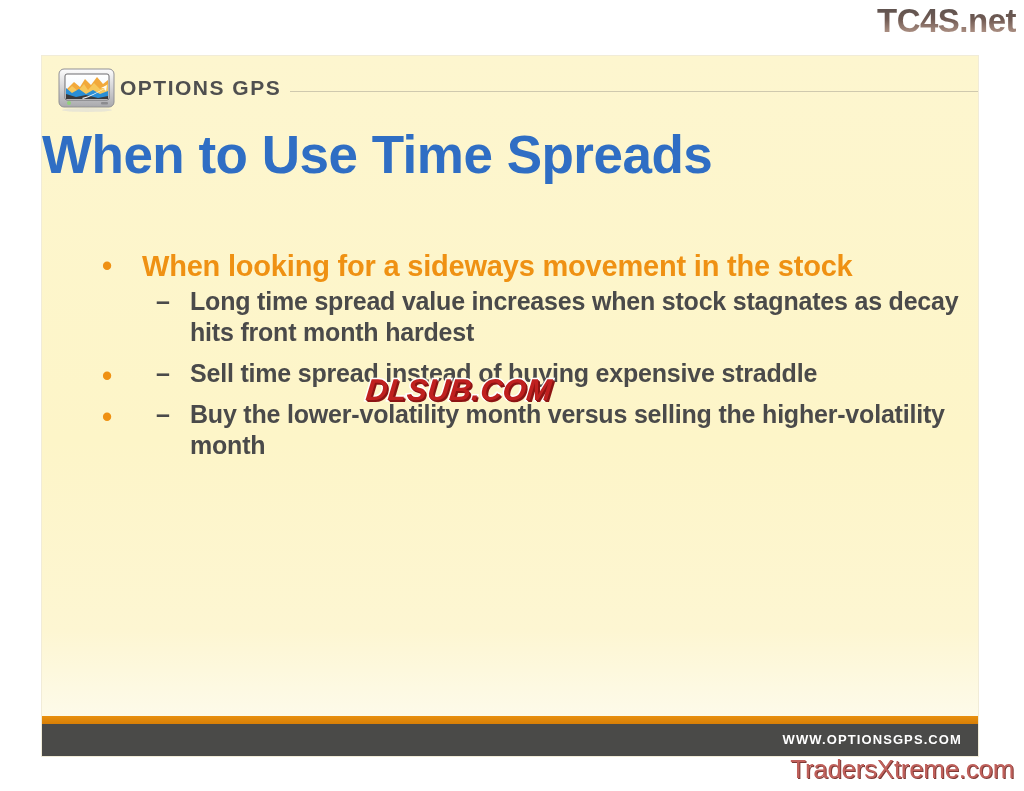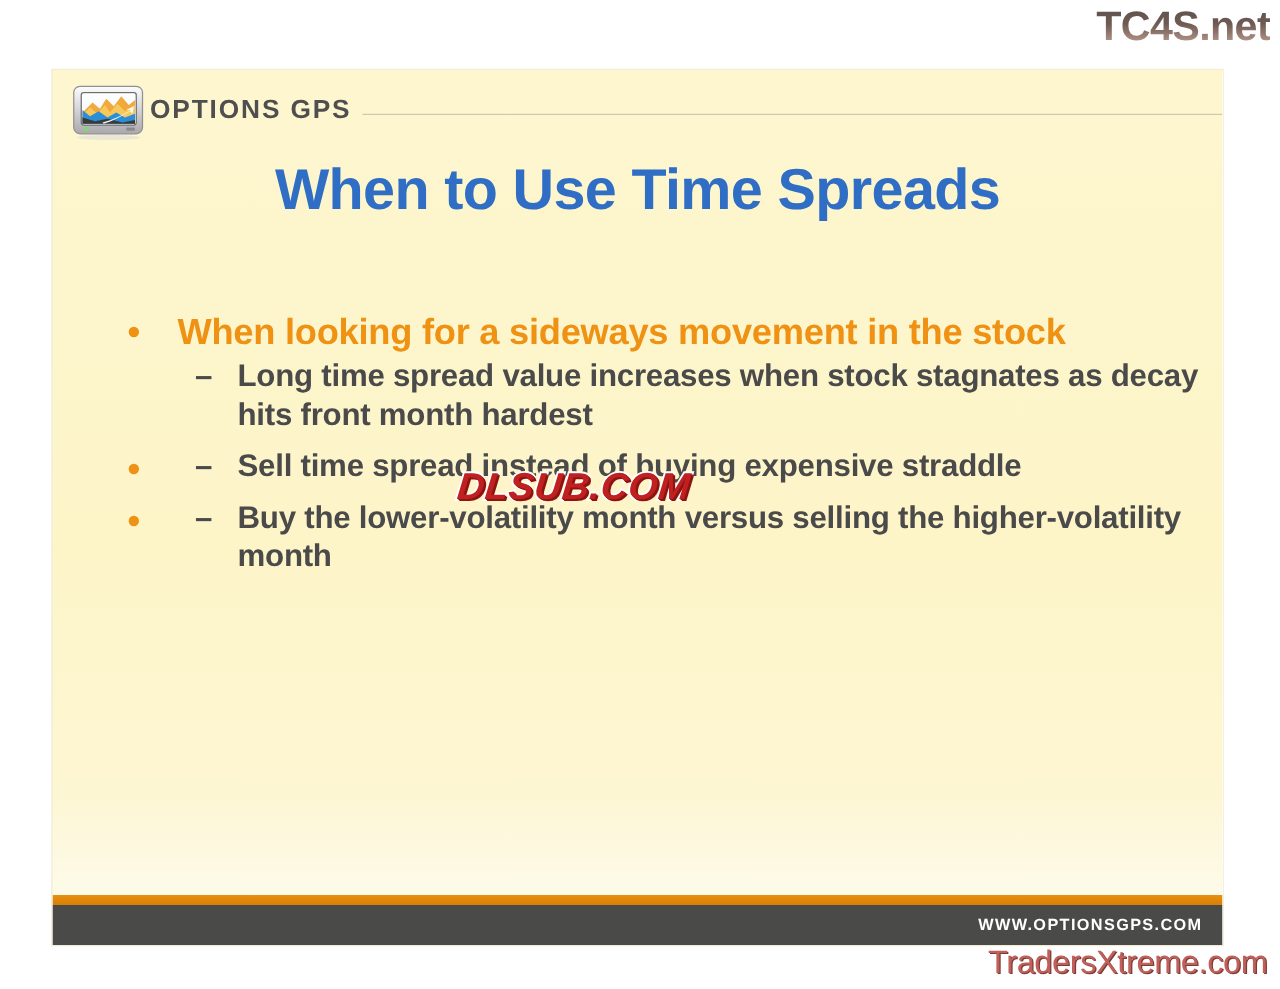"When to Use Time Spreads" #slide-title { font-size: 46px -> 53px; text-align: center -> none }
